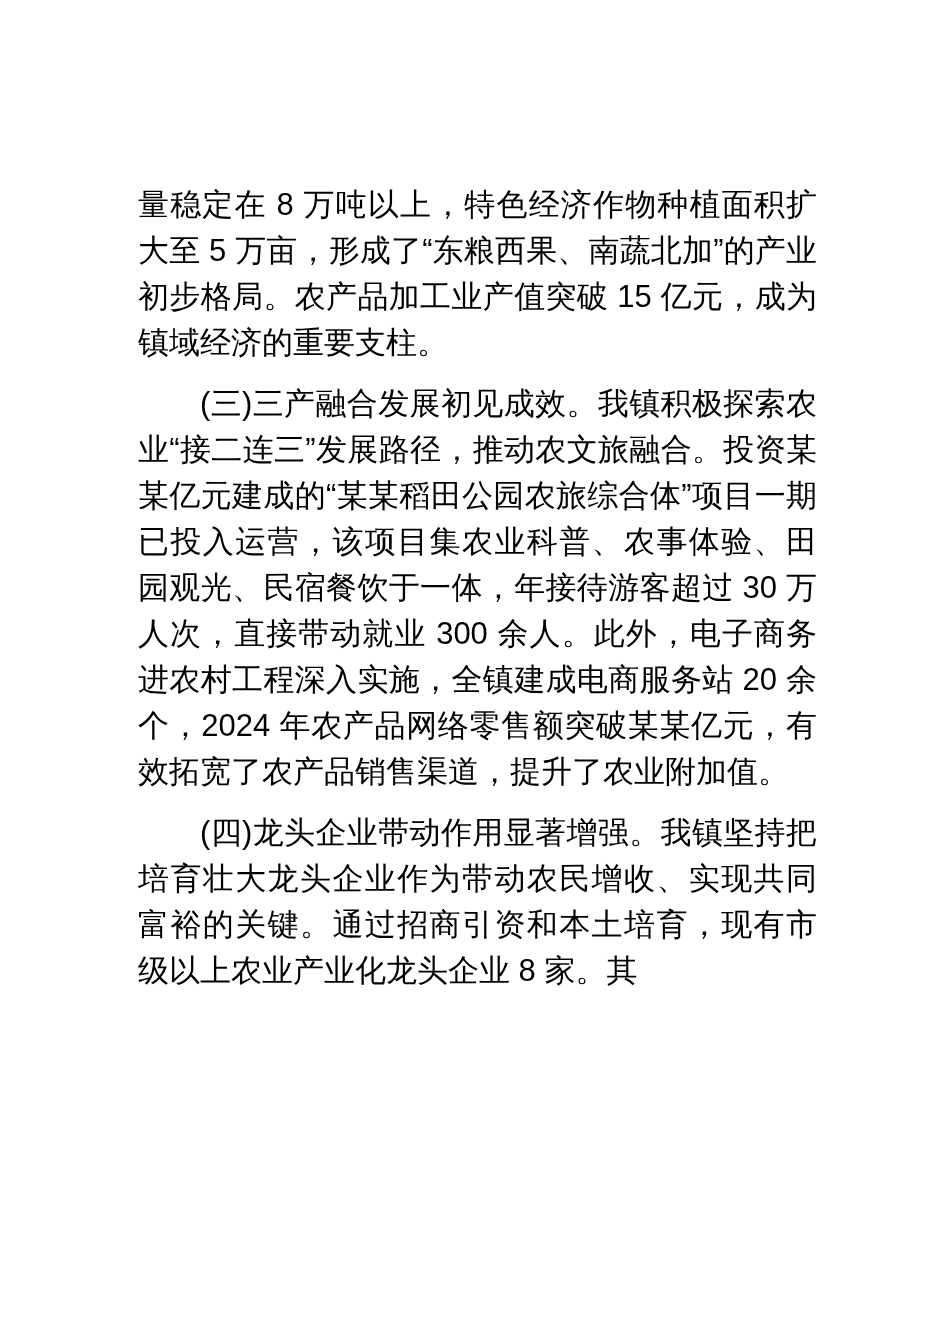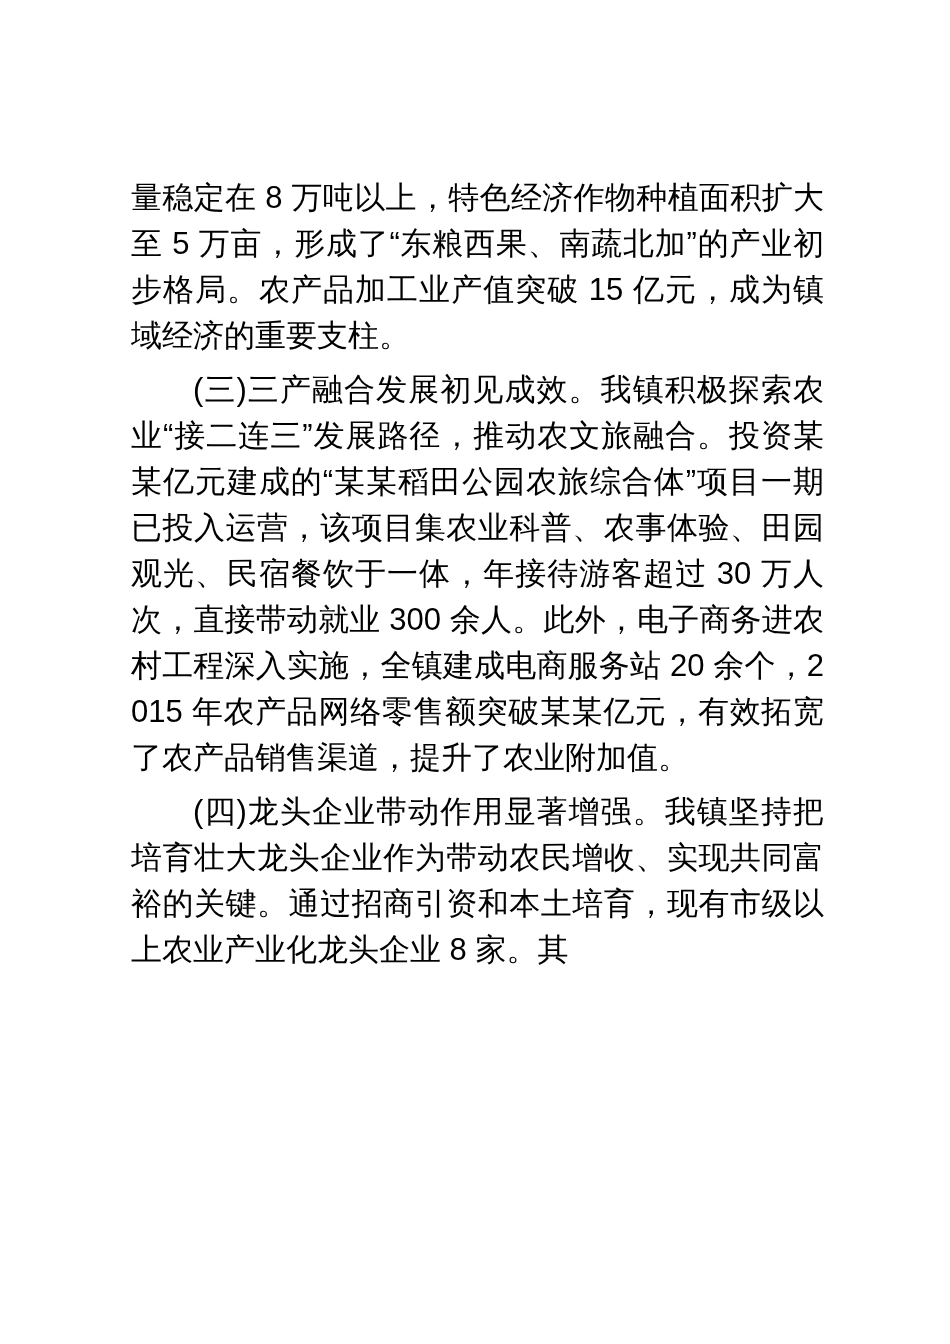"量稳定在 8 万吨以上，特色经济作物种植面积扩大至 5" .para { margin: 8px -> 15px }
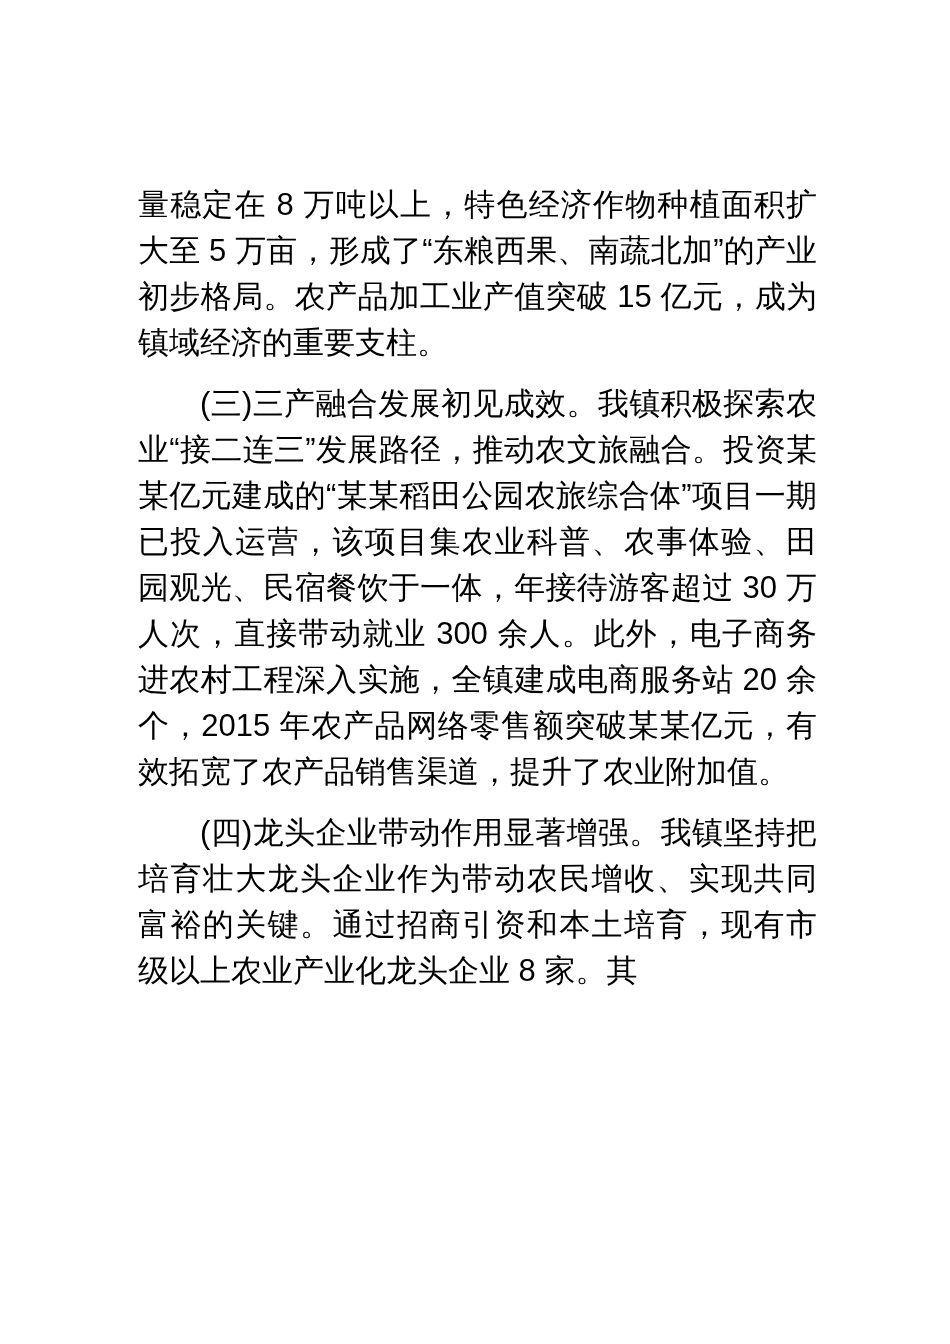"(三)三产融合发展初见成效。我镇积极探索农业“接二连三”发展路径，推动农文旅融合" p.para { text: 2015 -> 2024 }
